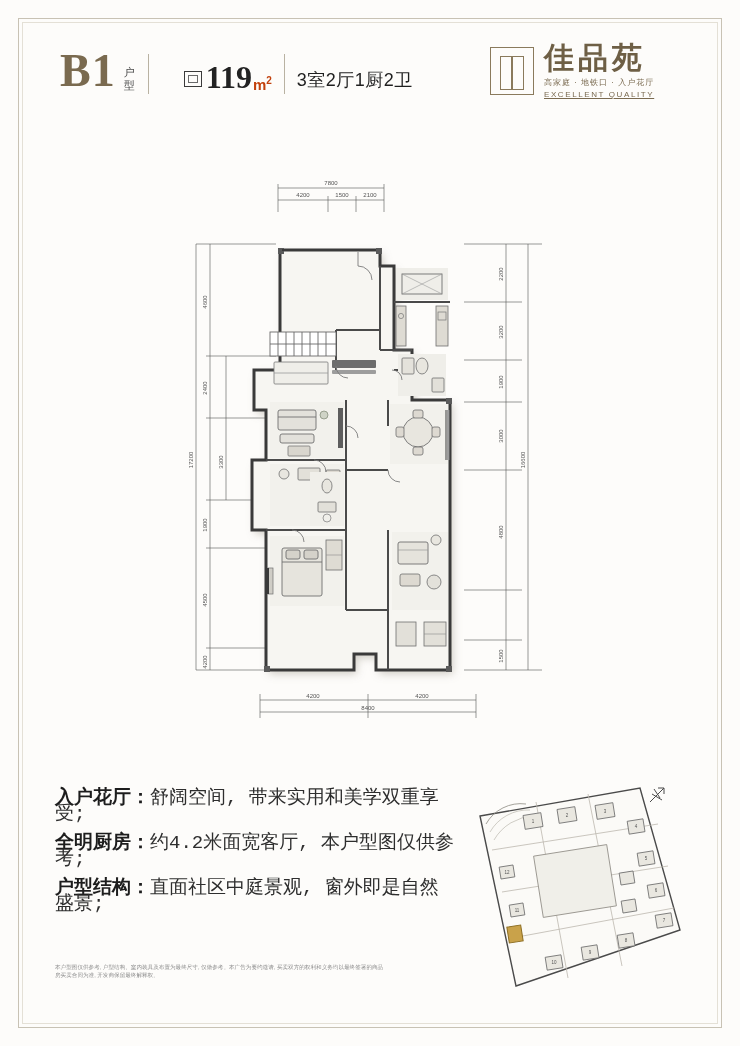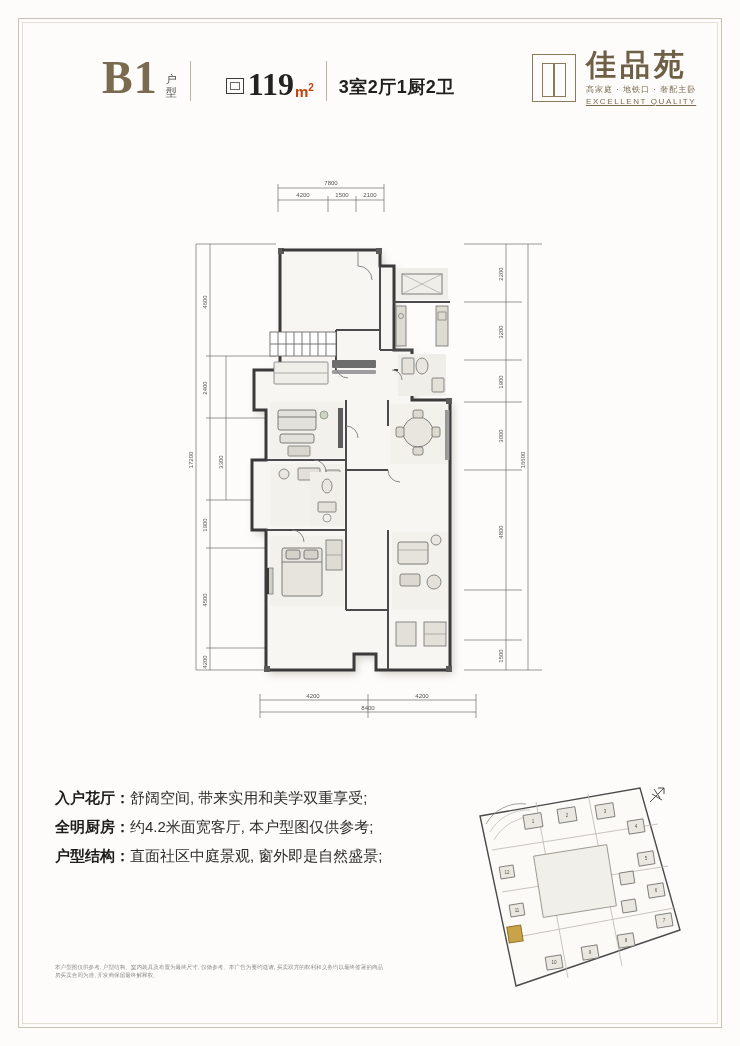"B1" .header { margin-left: 42px -> none; top: 55px -> 48px }
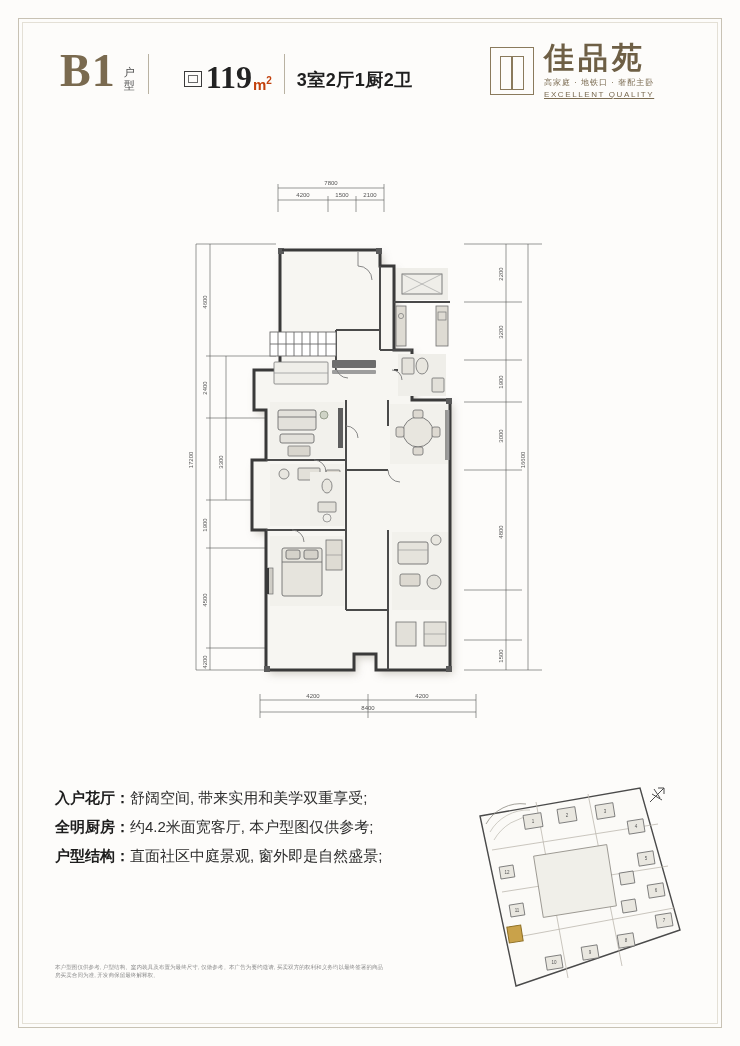"3室2厅1厨2卫" .rooms { font-weight: bold -> normal }
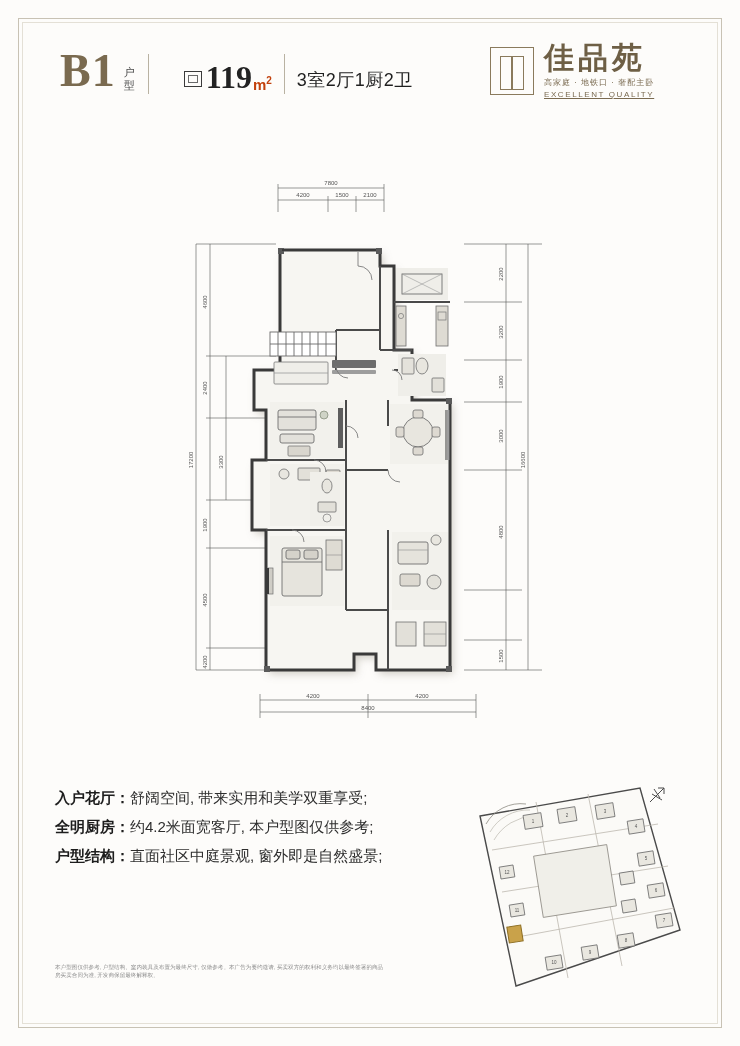"高家庭 · 地铁口 · 奢配主卧" div.brand-sub1 { text: 奢配主卧 -> 入户花厅 }
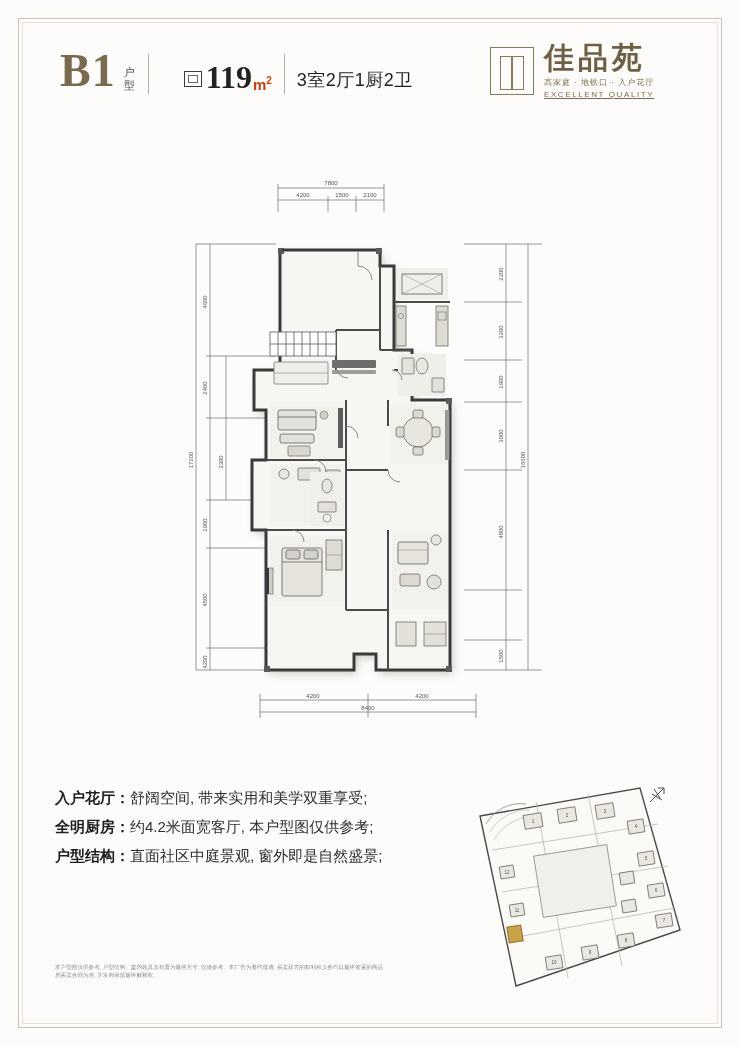"入户花厅：舒阔空间, 带来实用和美学双重享受;" .feature { font-family: none -> Liberation Mono, monospace; font-size: 15px -> 19px }
